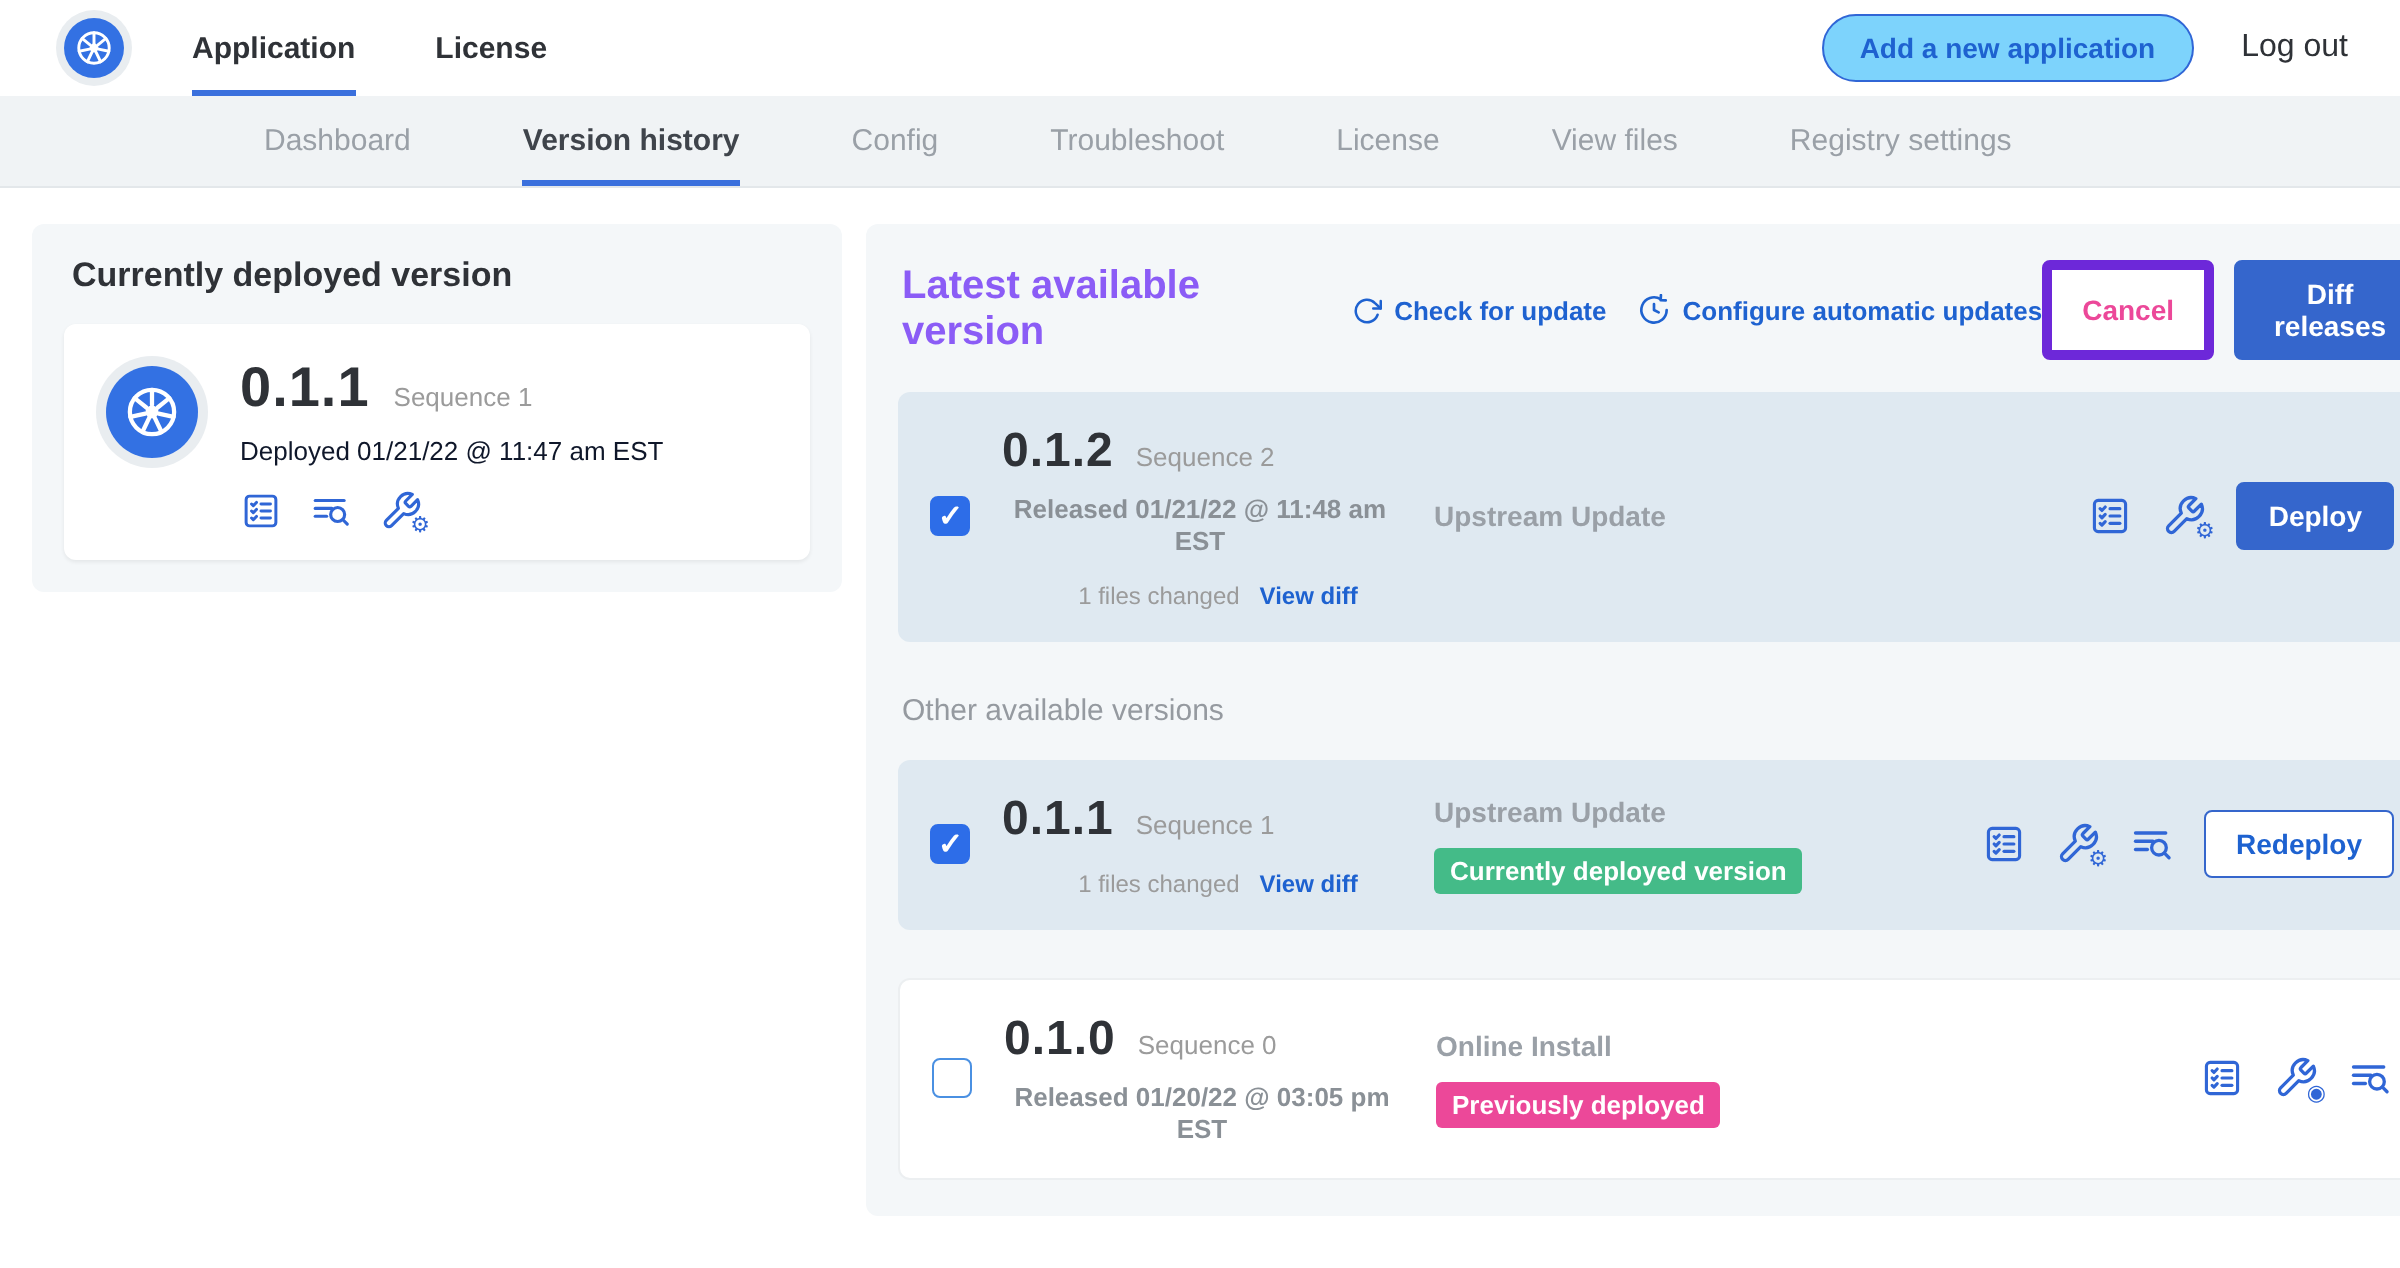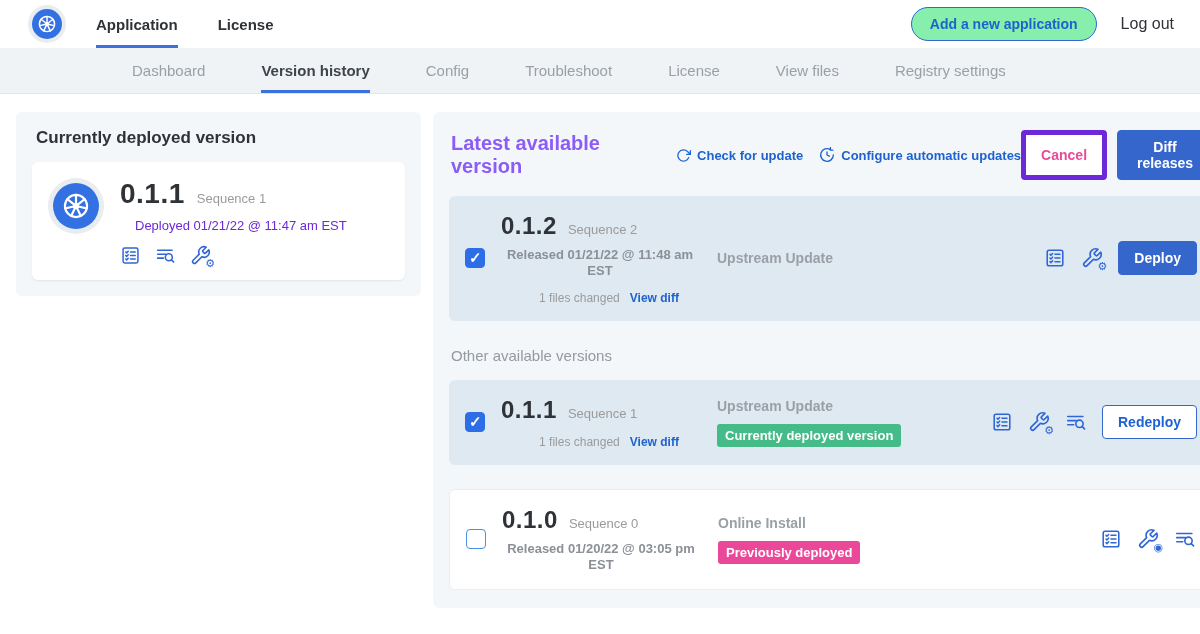"Add a new application" .add-app-btn { background: #86efac -> #7dd3fc }
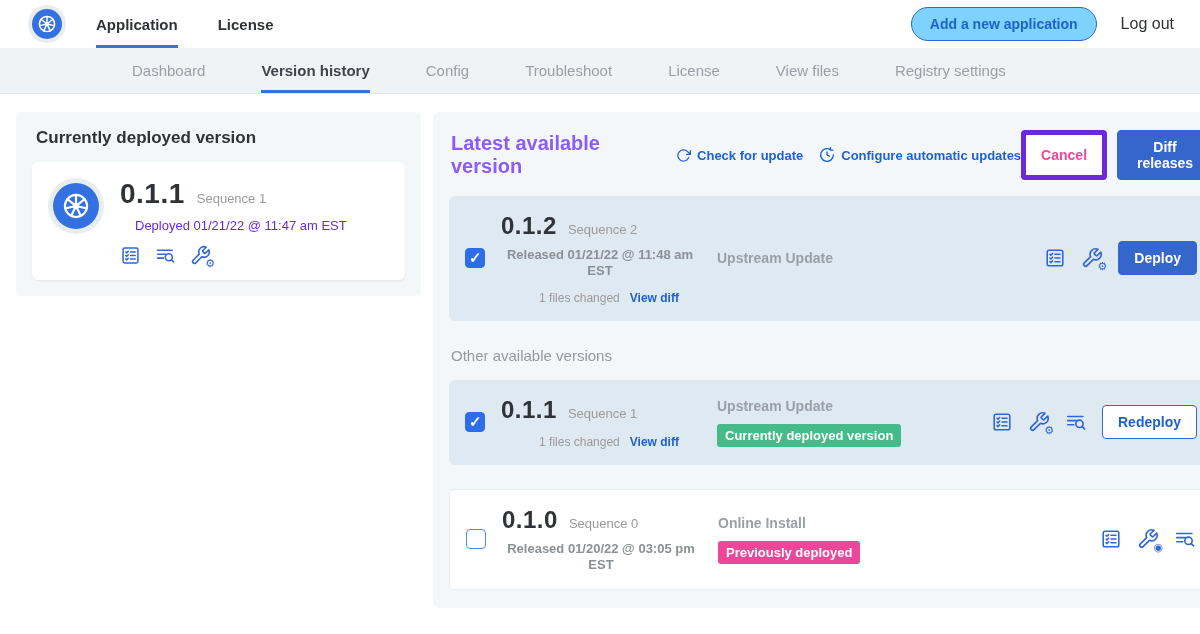"Deployed 01/21/22 @ 11:47 am" .dep-date { color: #6d28d9 -> #0f172a; margin-left: 15px -> none }
